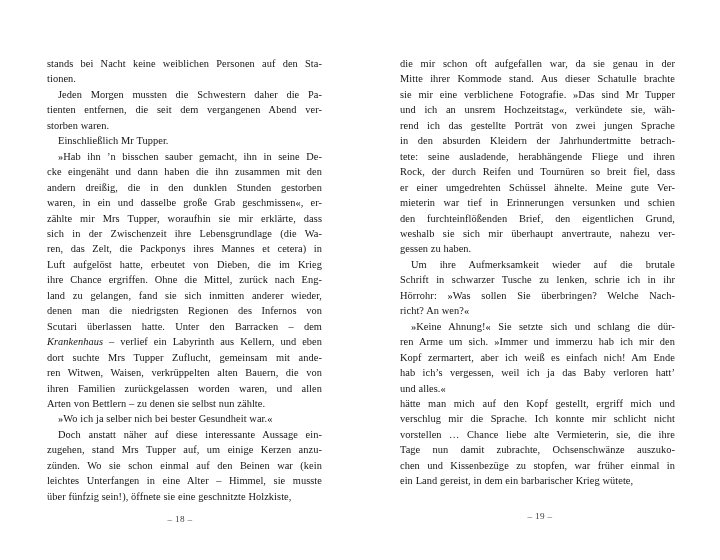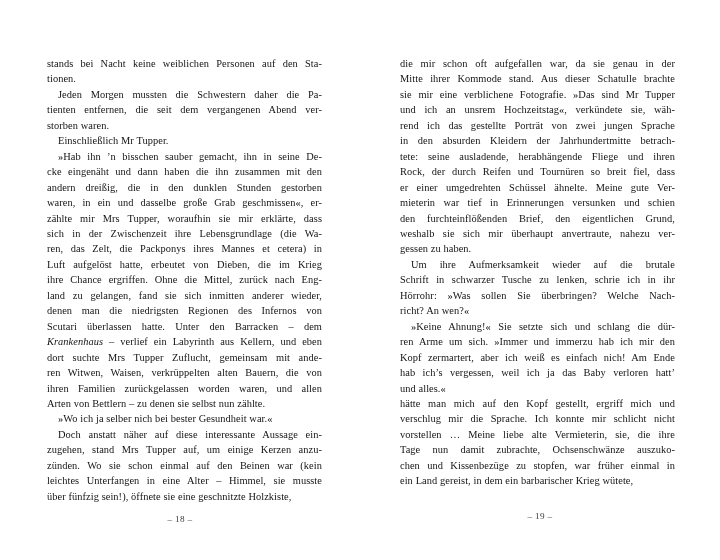"vorstellen … Meine liebe alte" div.ln { text: Meine -> Chance }
